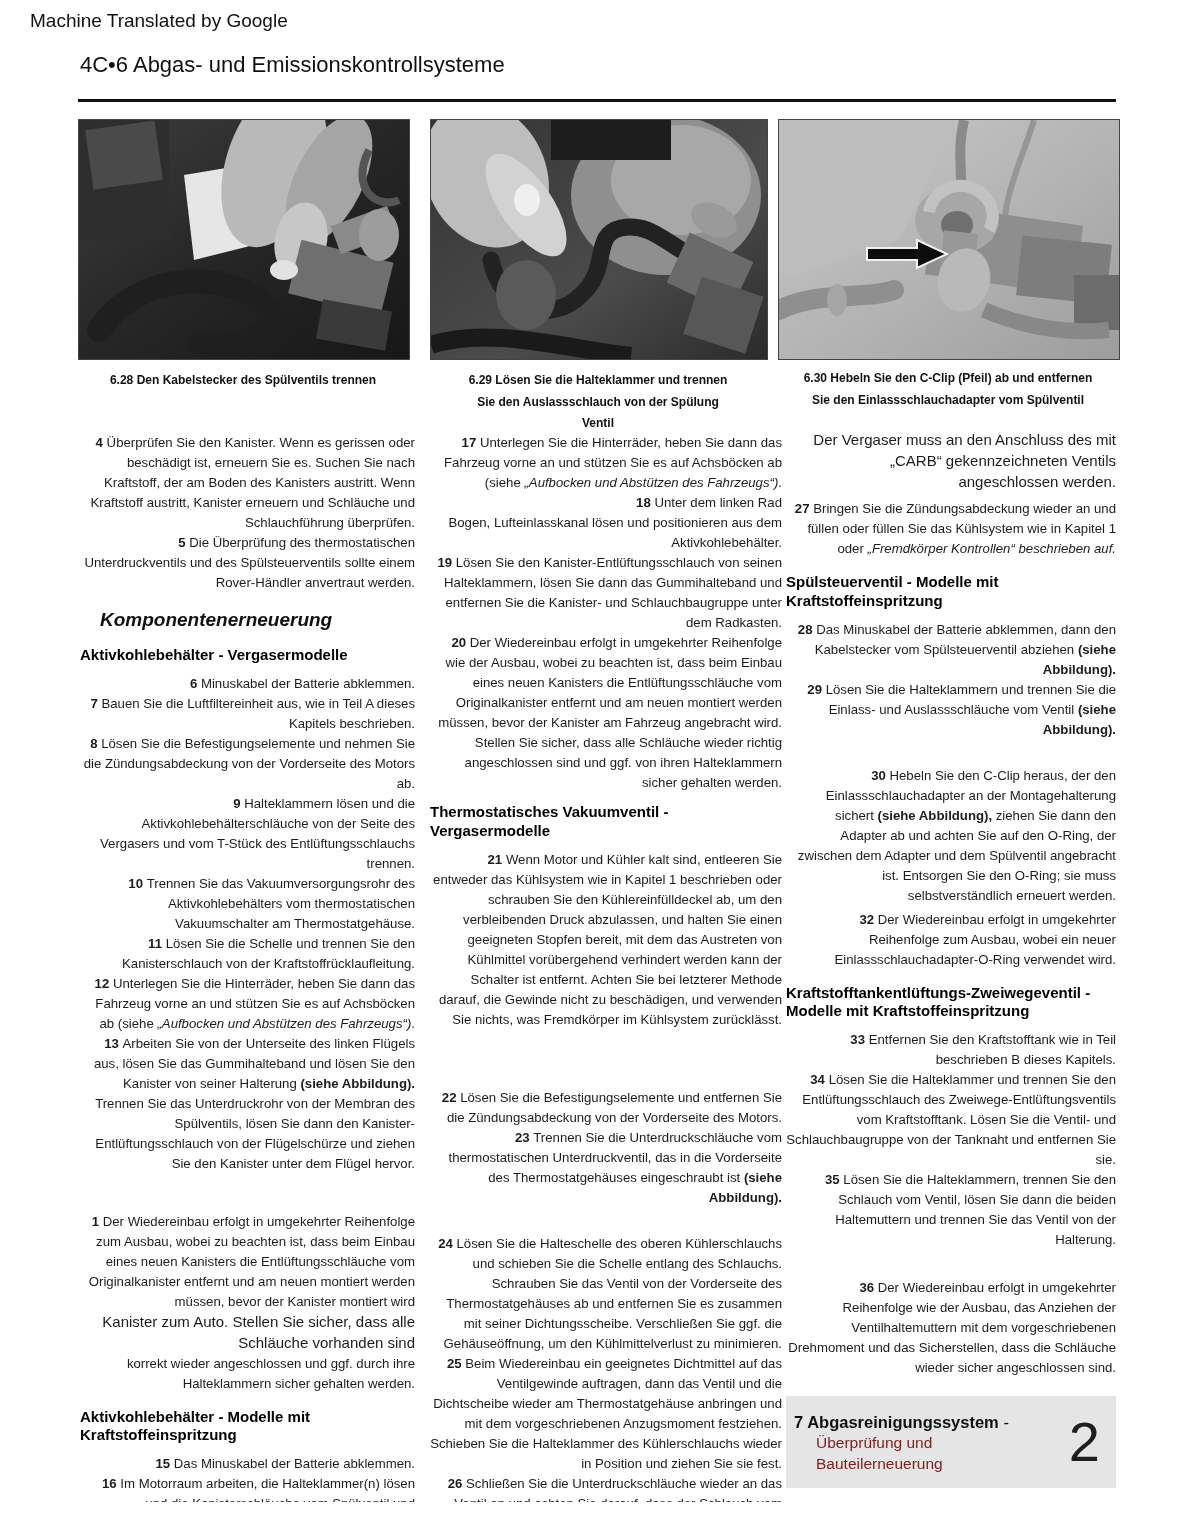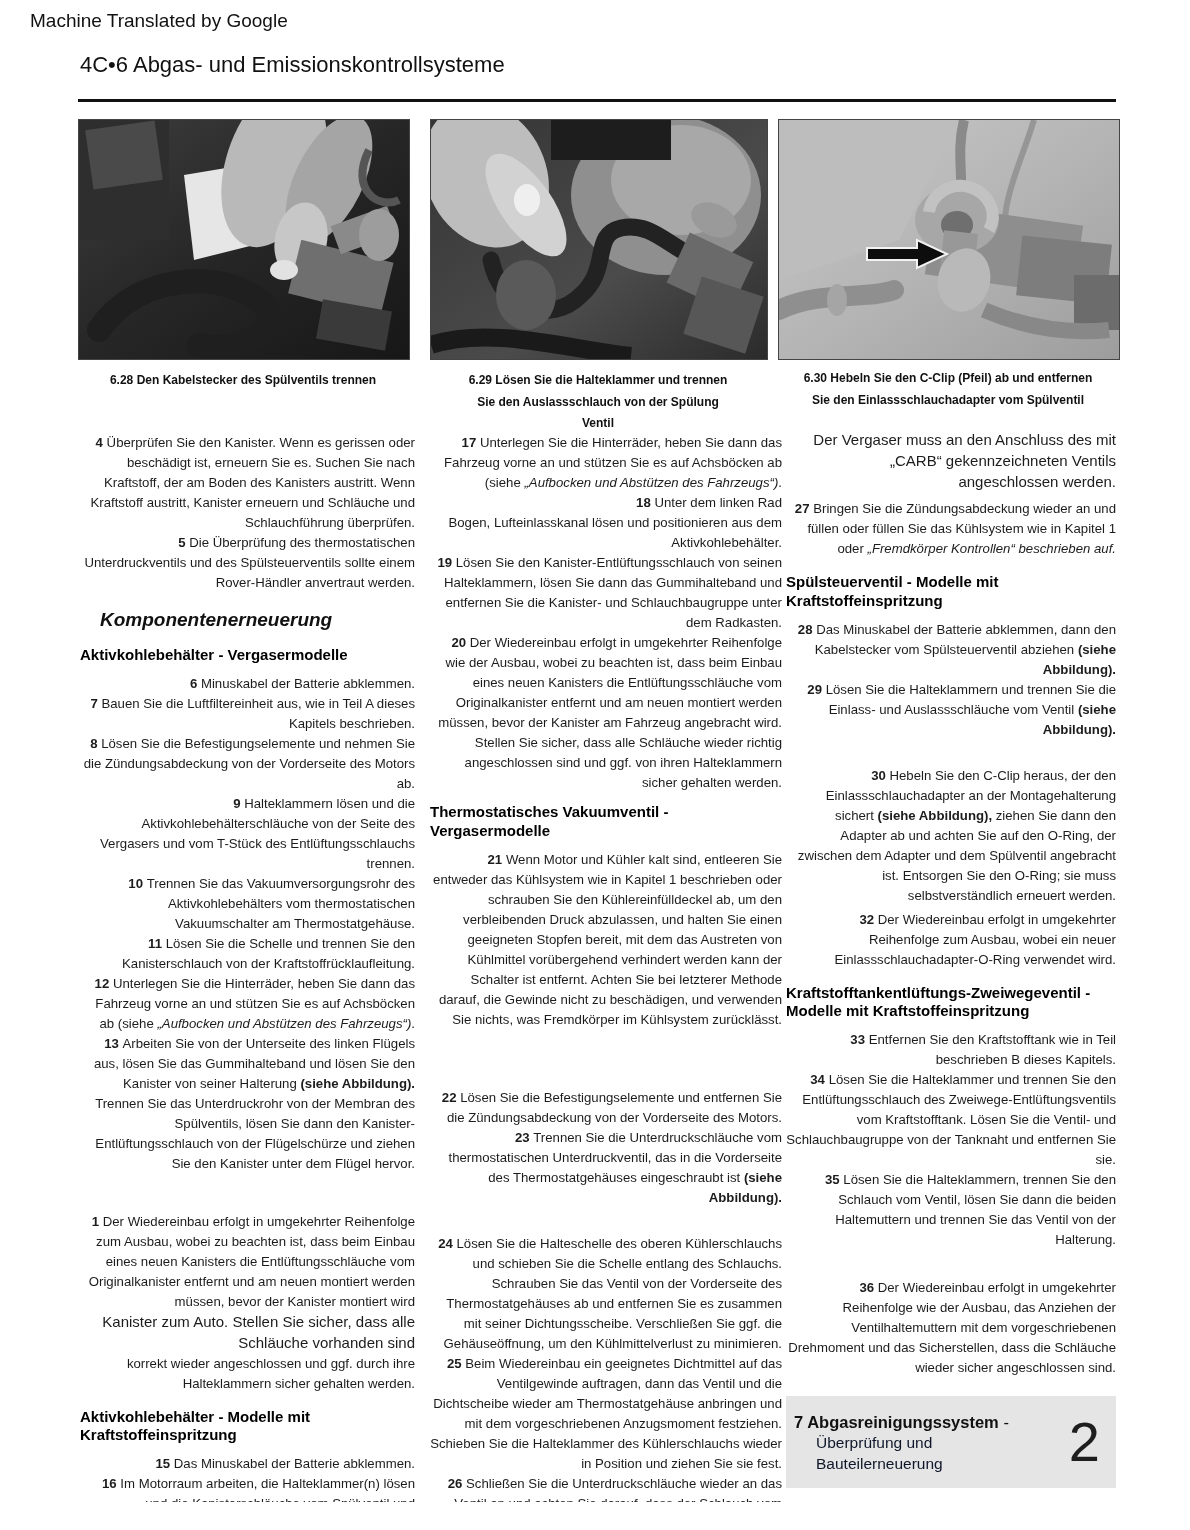"Überprüfung und" .section-box .box-sub { color: #0f172a -> #7f1d1d }
